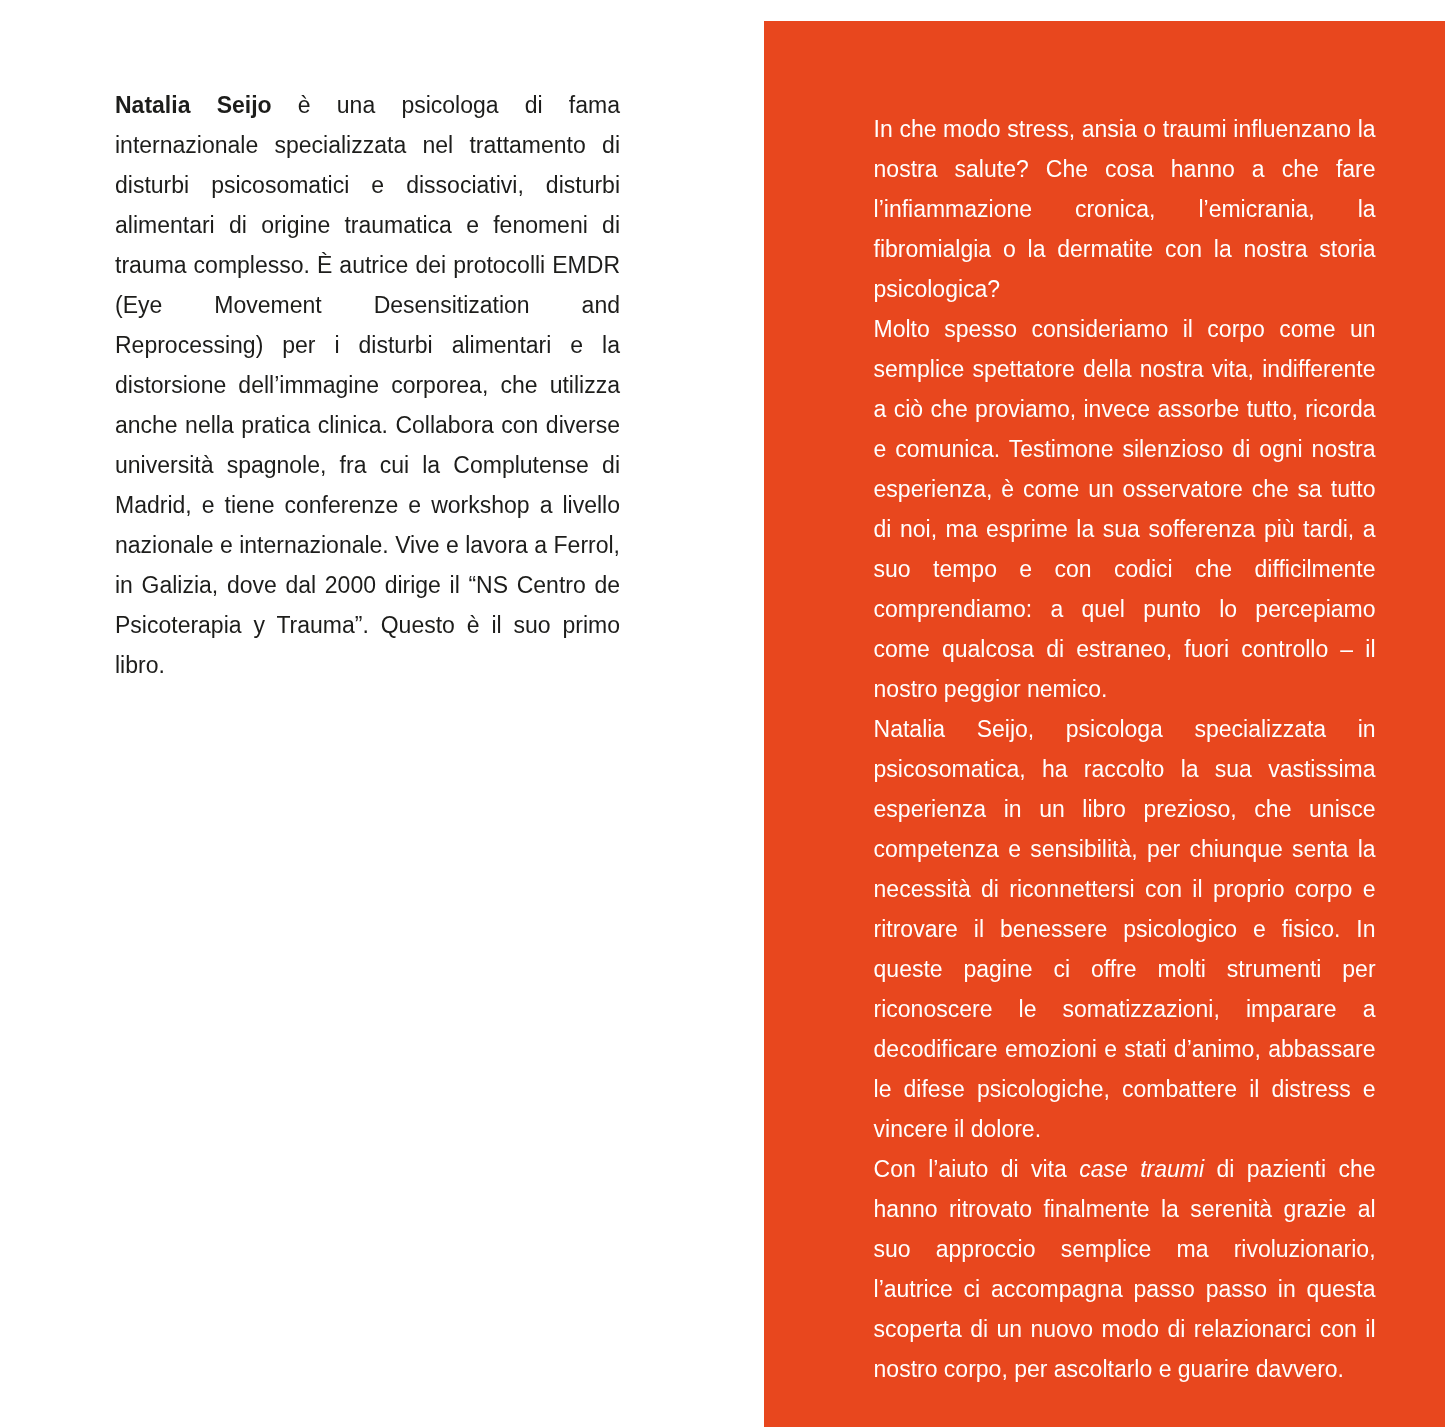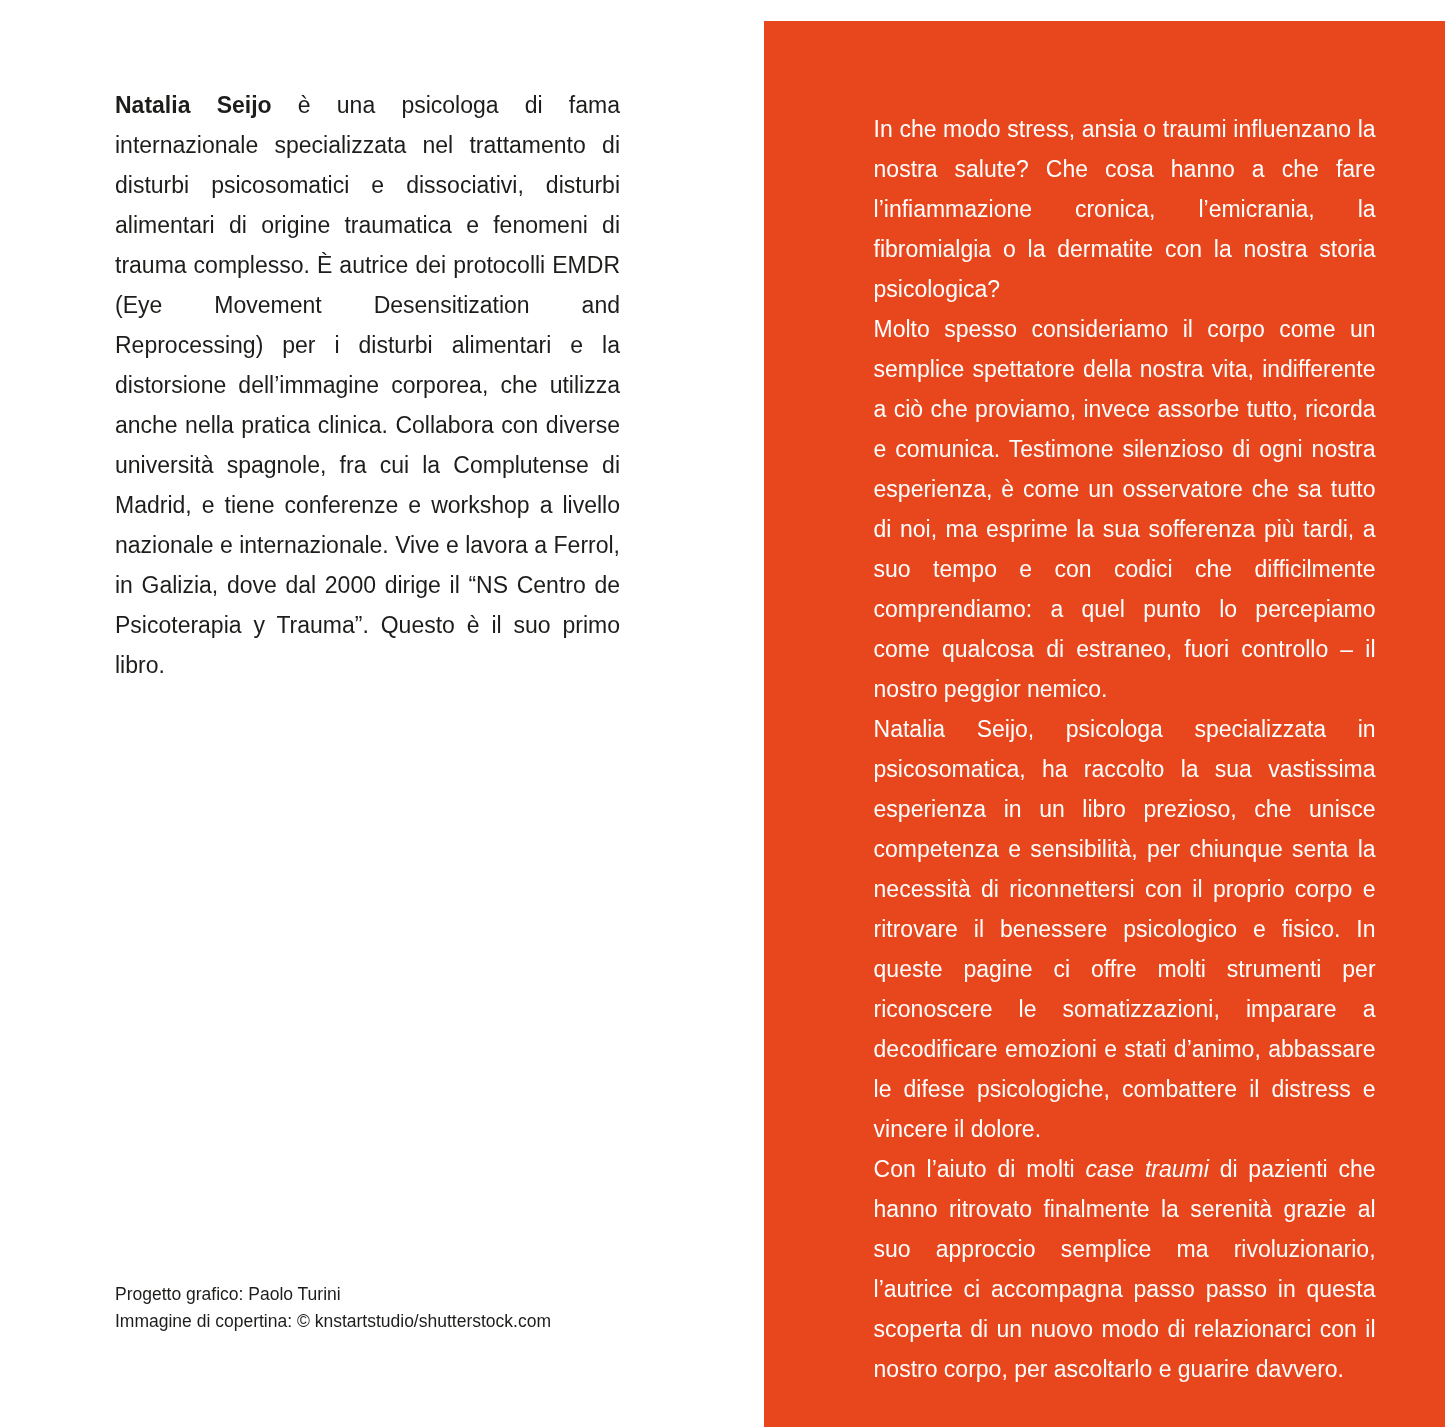"Con l’aiuto di molti" span { text: molti -> vita }
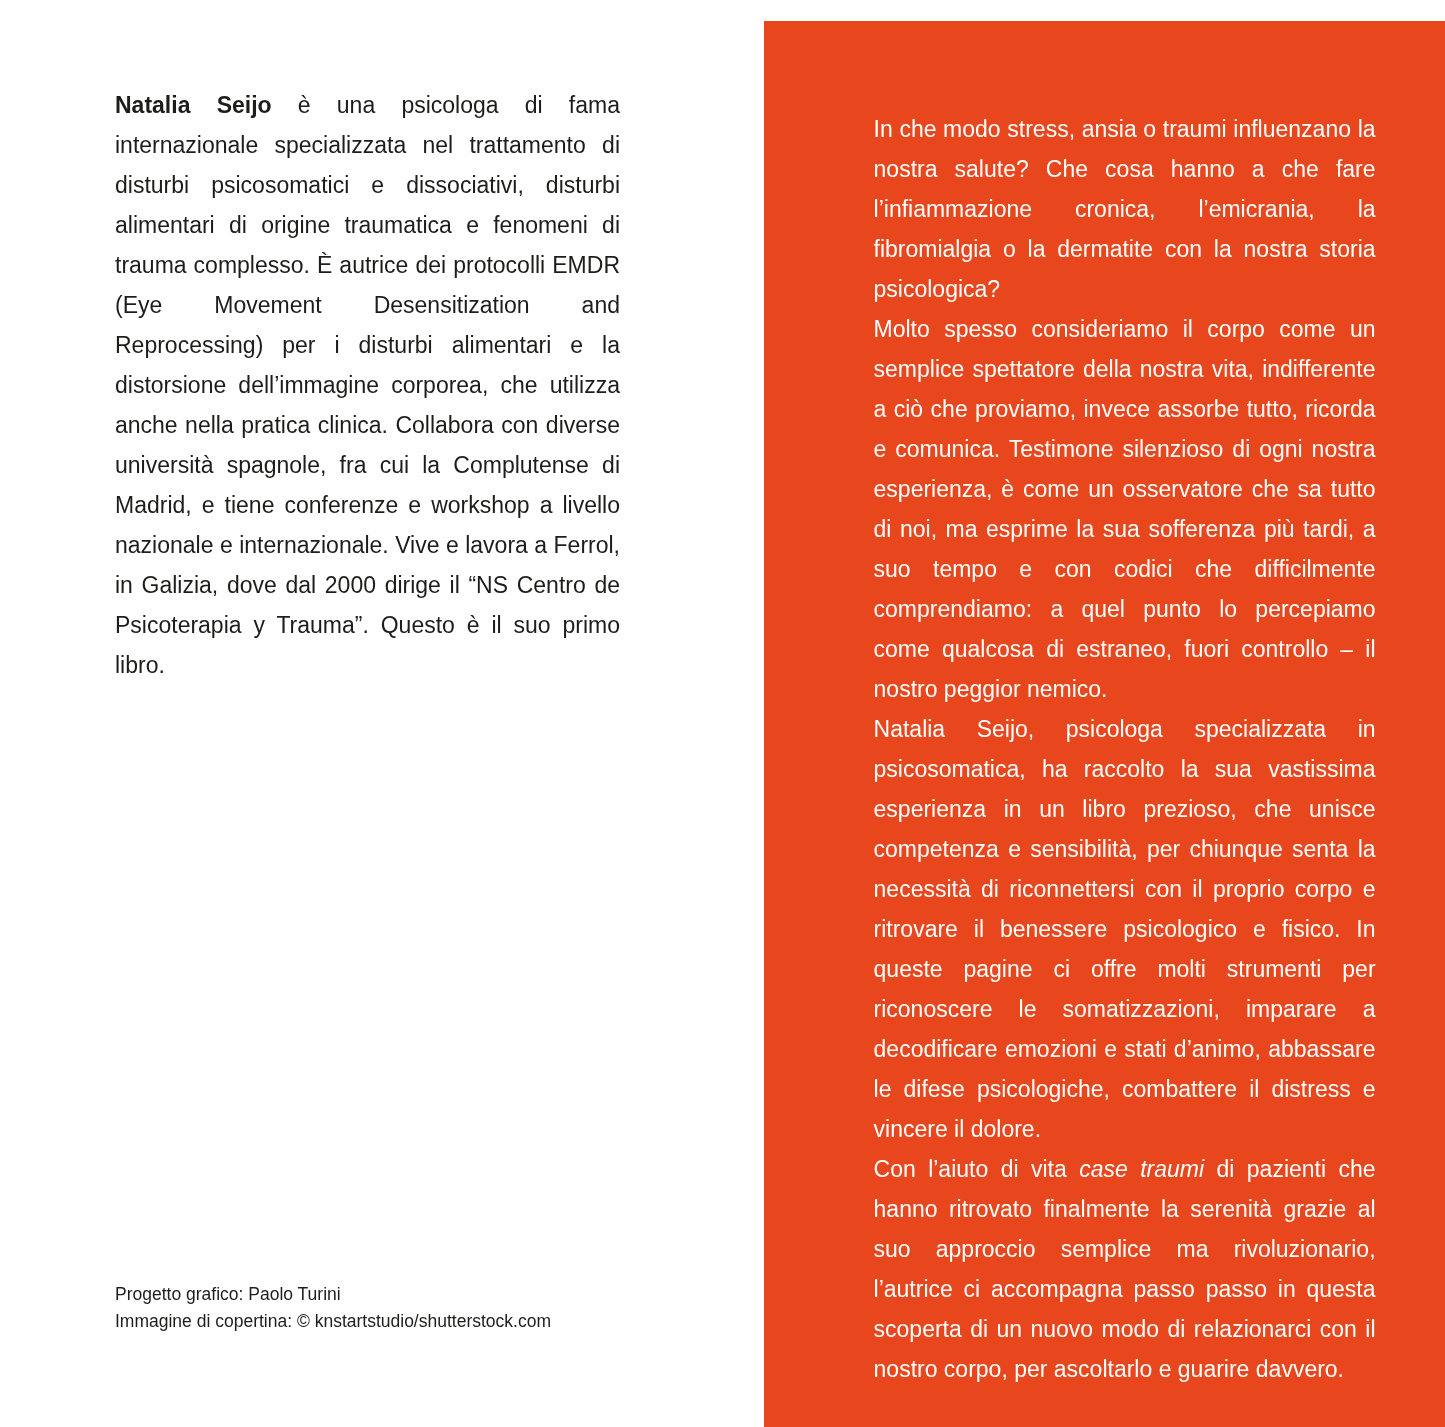"Progetto grafico: Paolo Turini" div.credits { html: <div> <div>Progetto grafico: Paolo Turini</div> <div>Immagine di copertina: © knstartstudio/shutterstock.com</div> </div> -> none }
